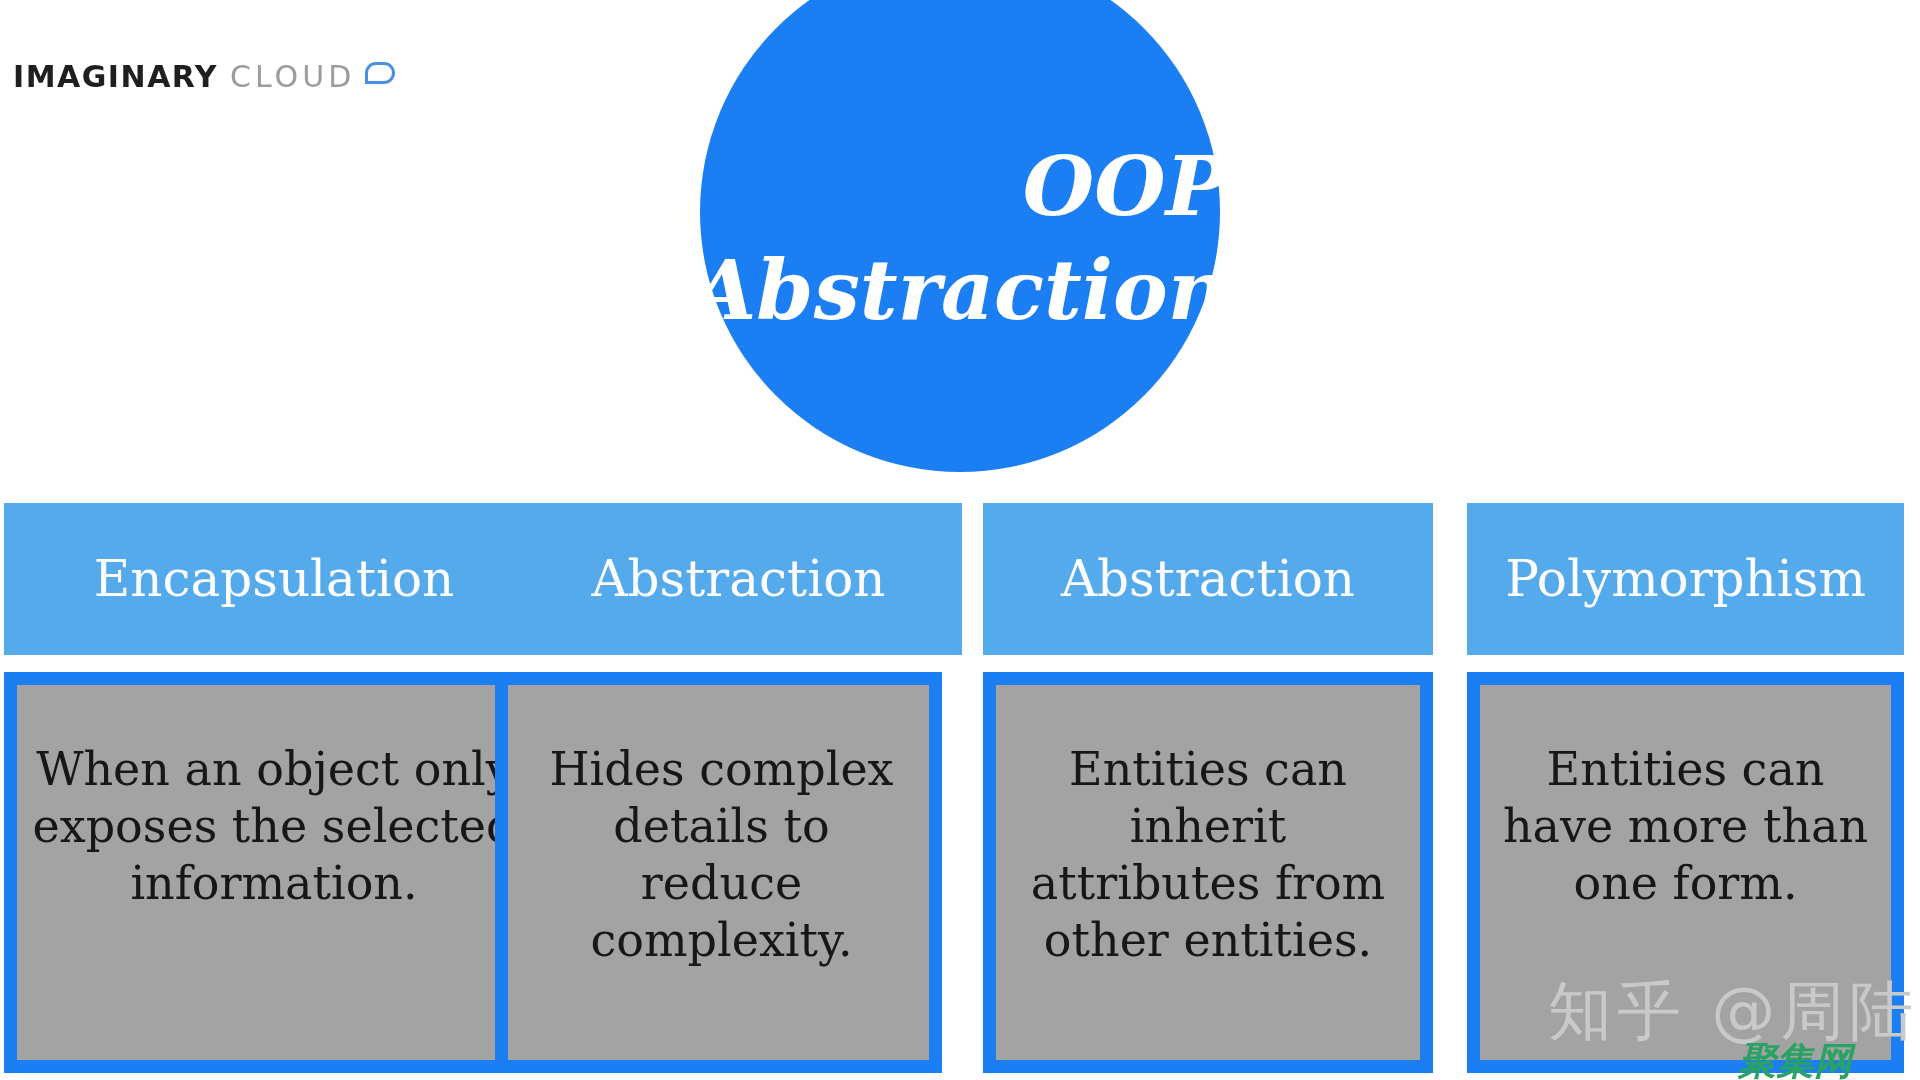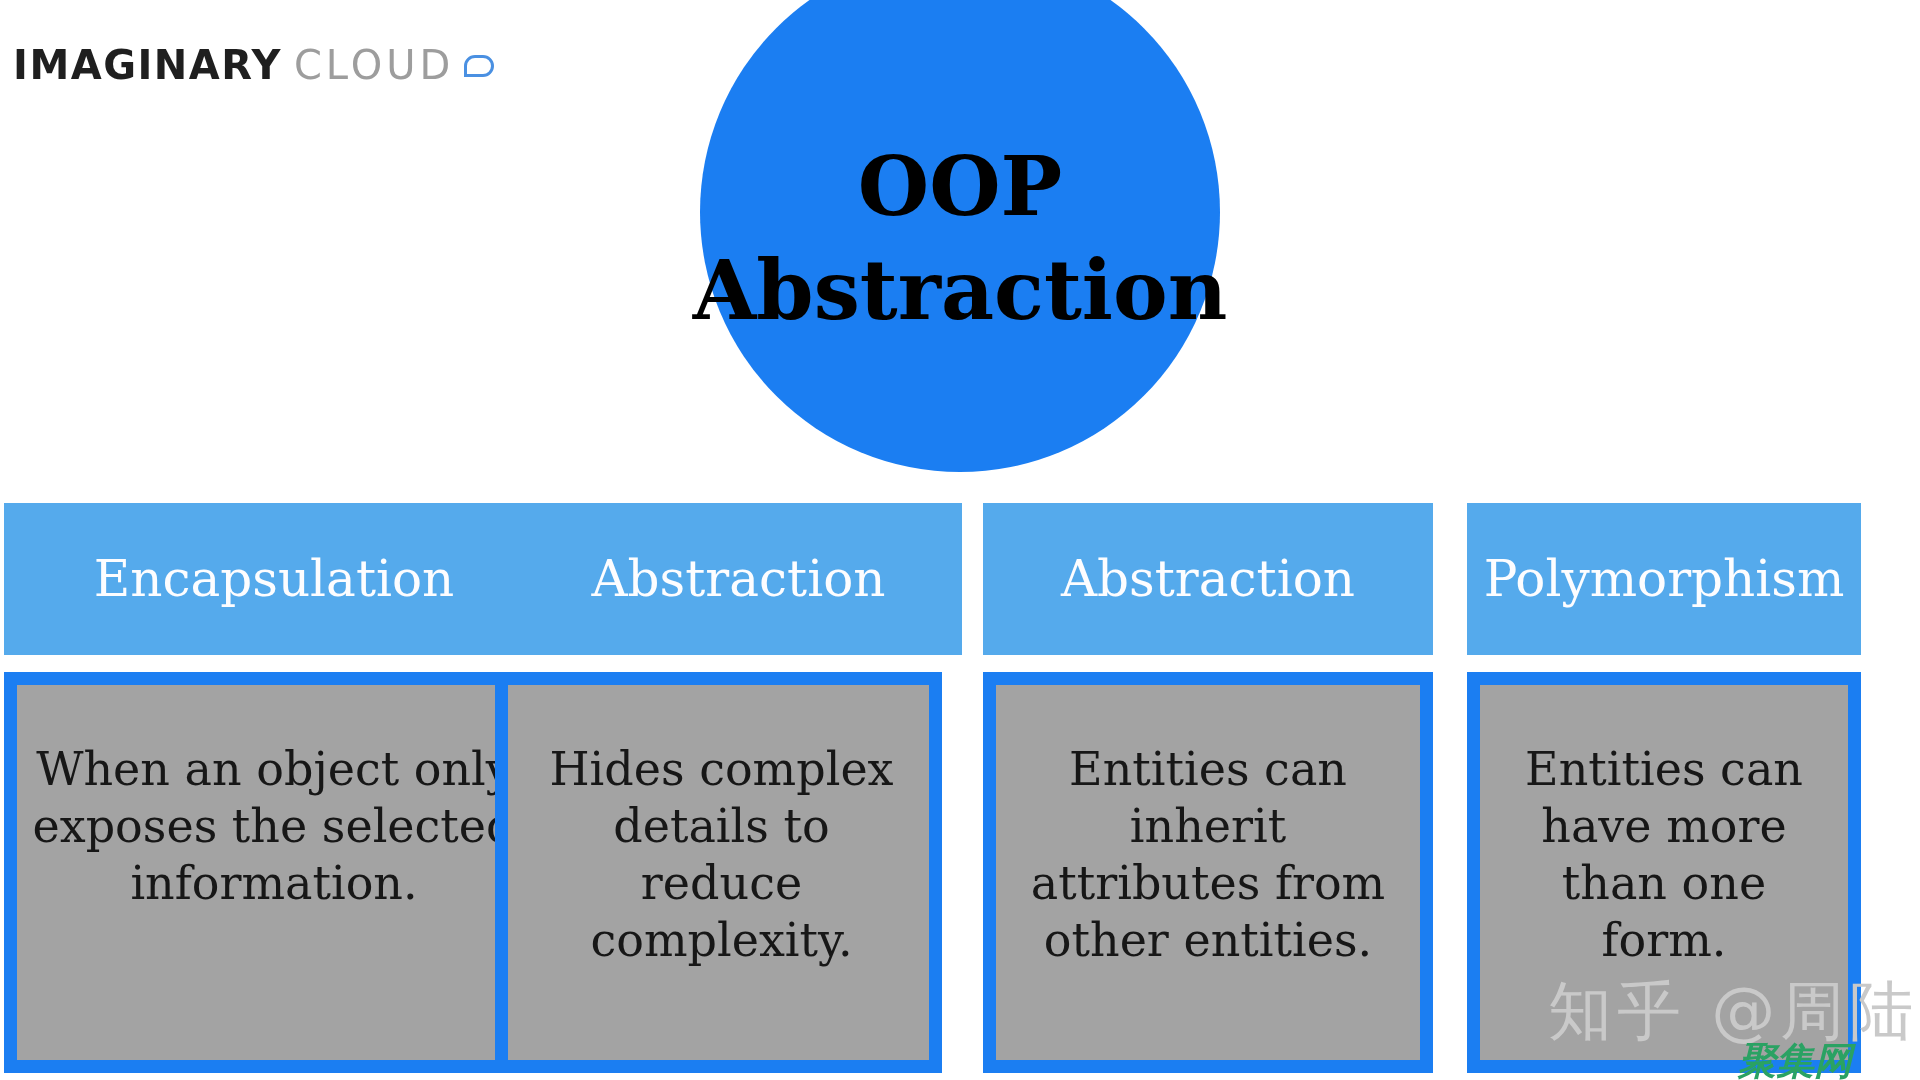"IMAGINARY" .logo { align-items: center -> none; font-size: 40px -> 30px; top: 48px -> 60px }
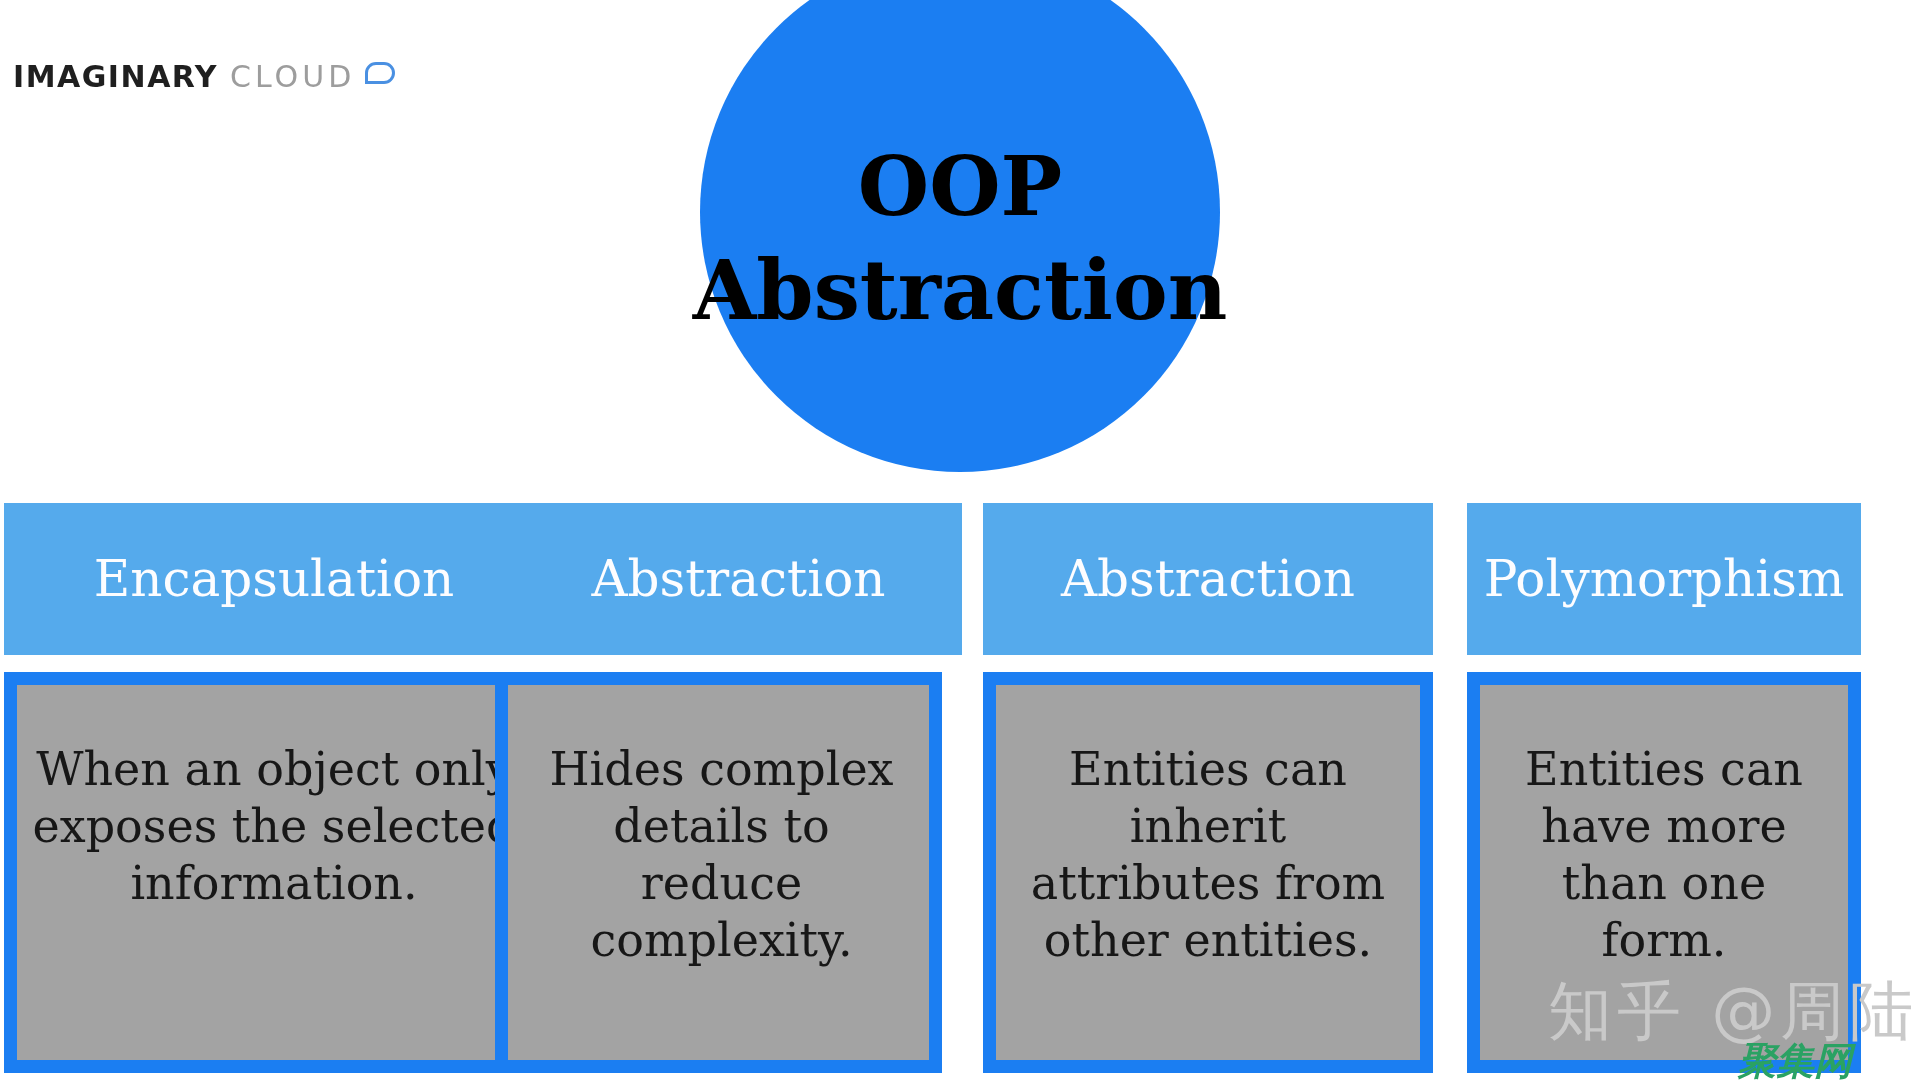"OOP" .hub-title { color: #000000 -> #ffffff; font-style: none -> italic; text-align: center -> right }
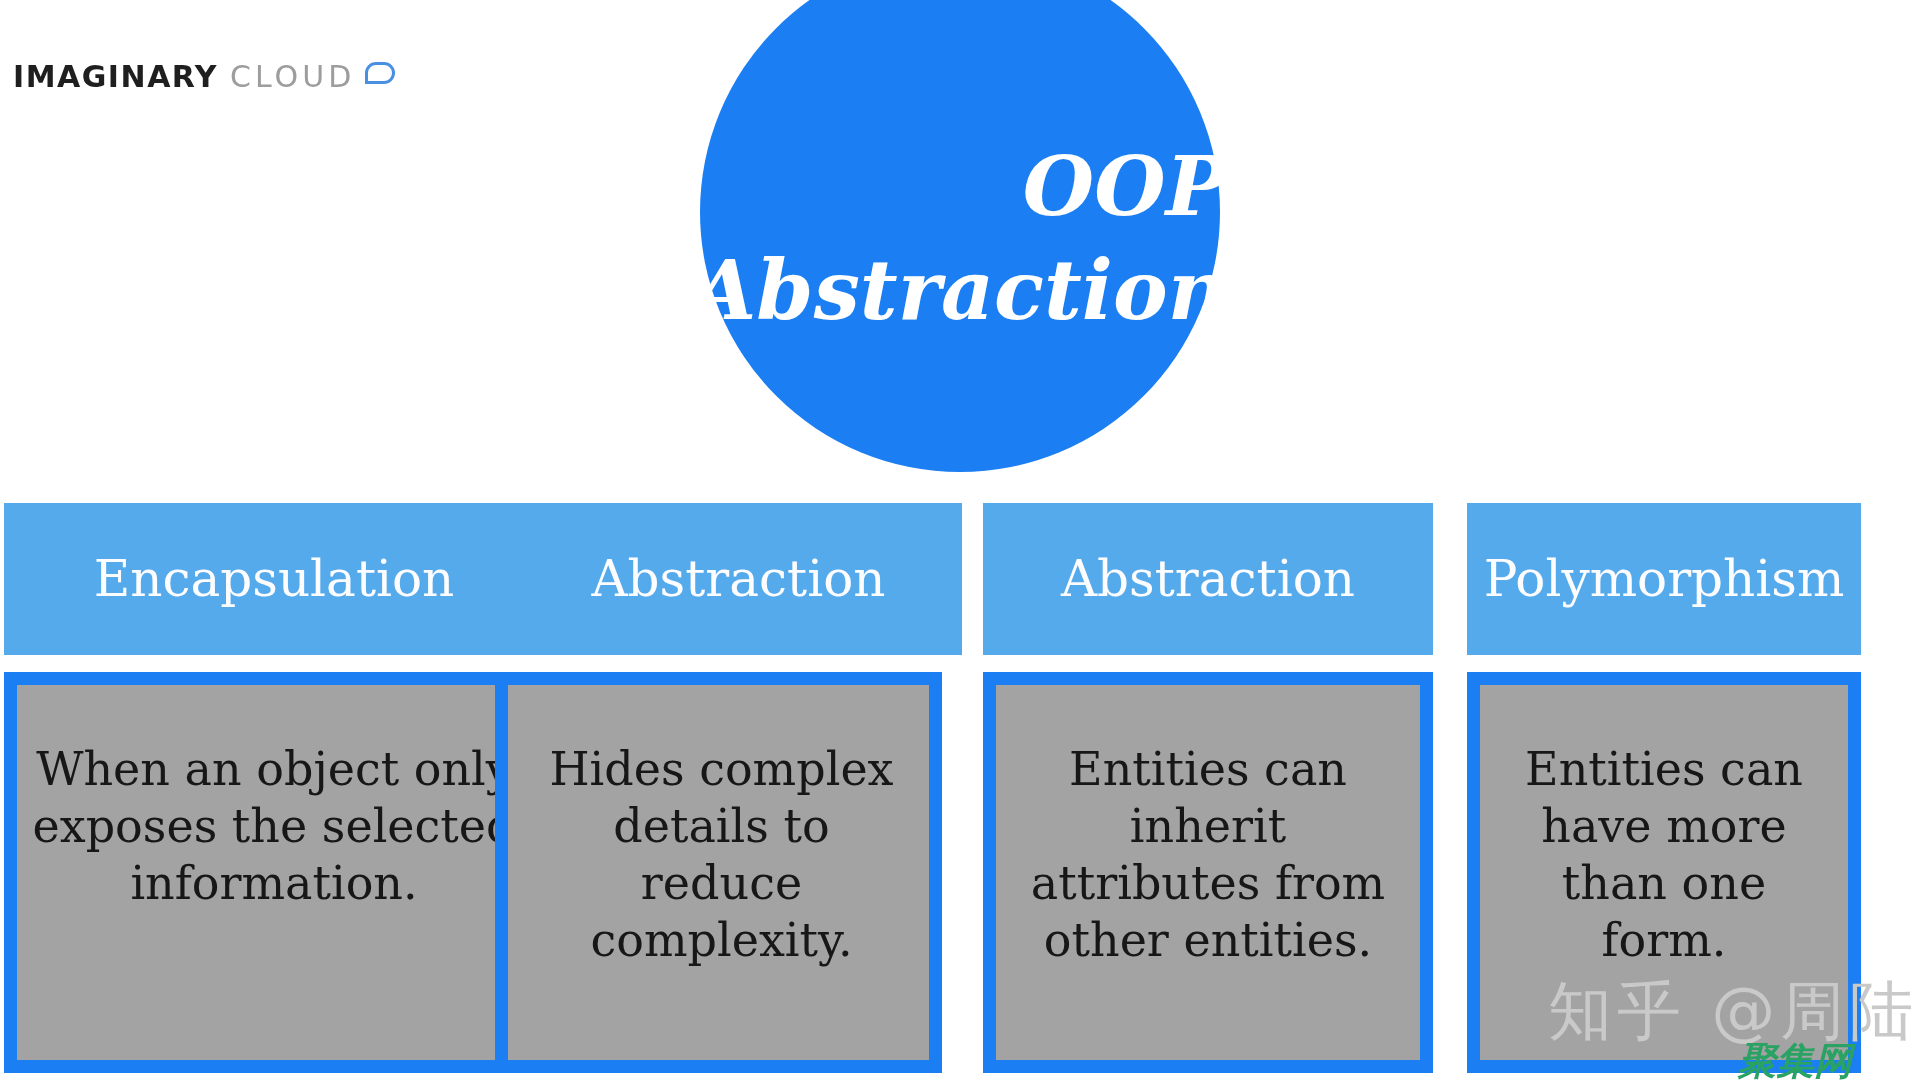"Polymorphism" .h4,.b4 { width: 394px -> 437px }
